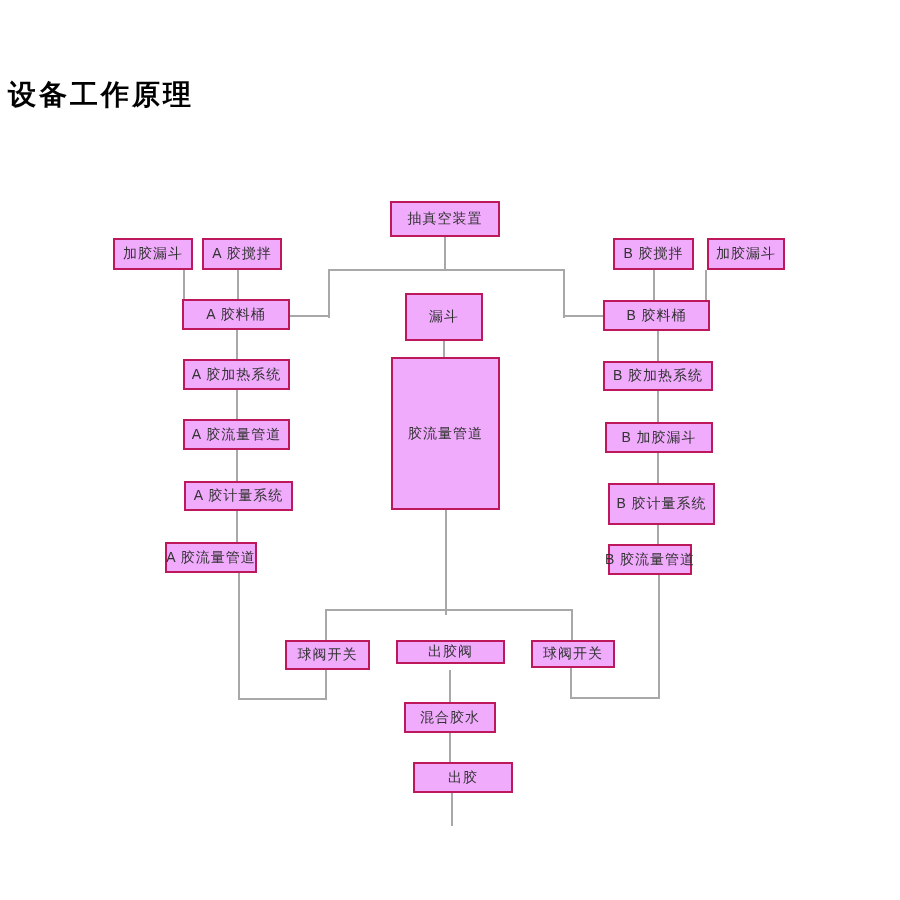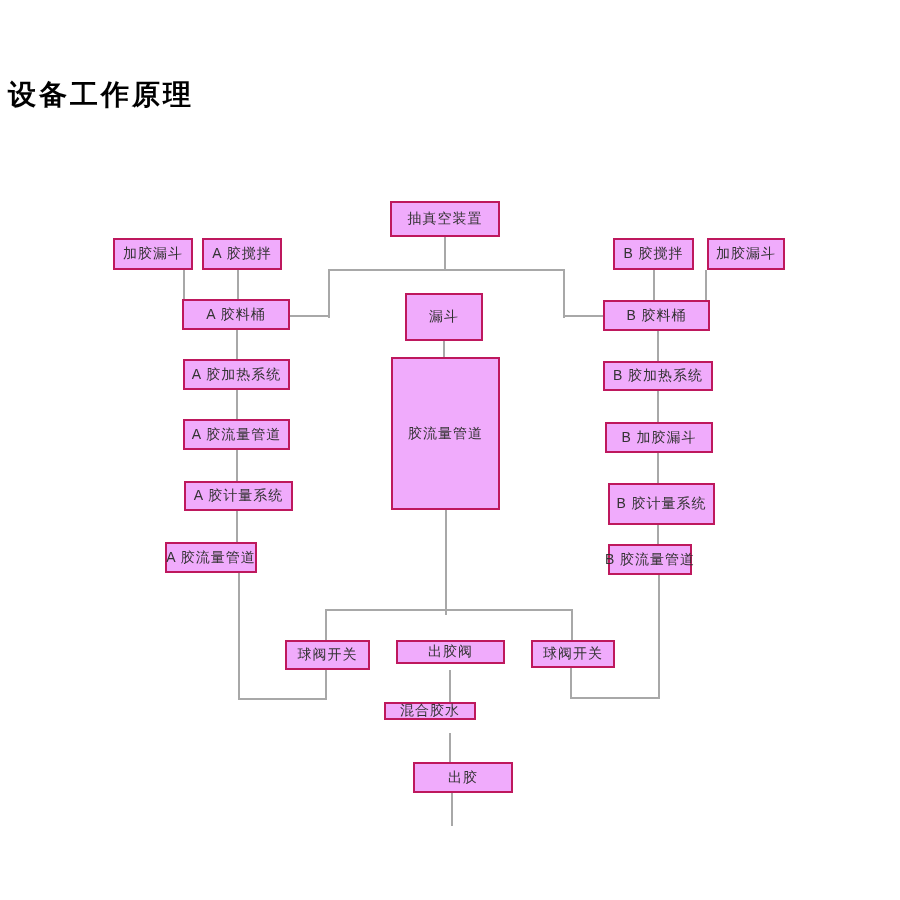"混合胶水" div.node { height: 18px -> 31px; left: 384px -> 404px }
